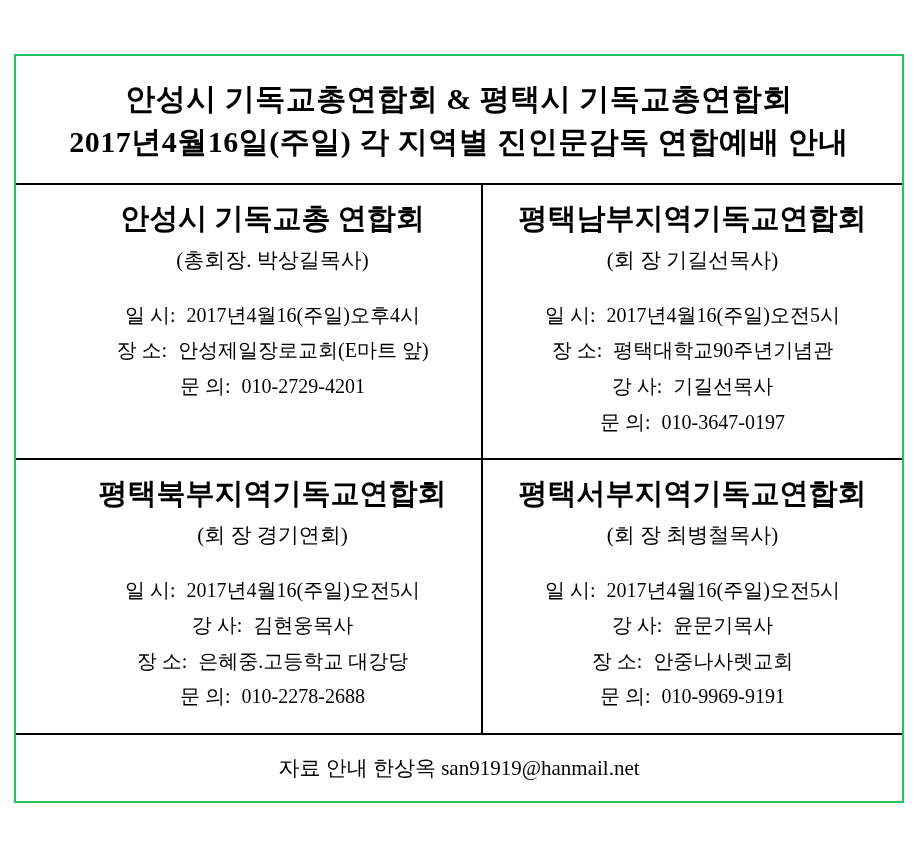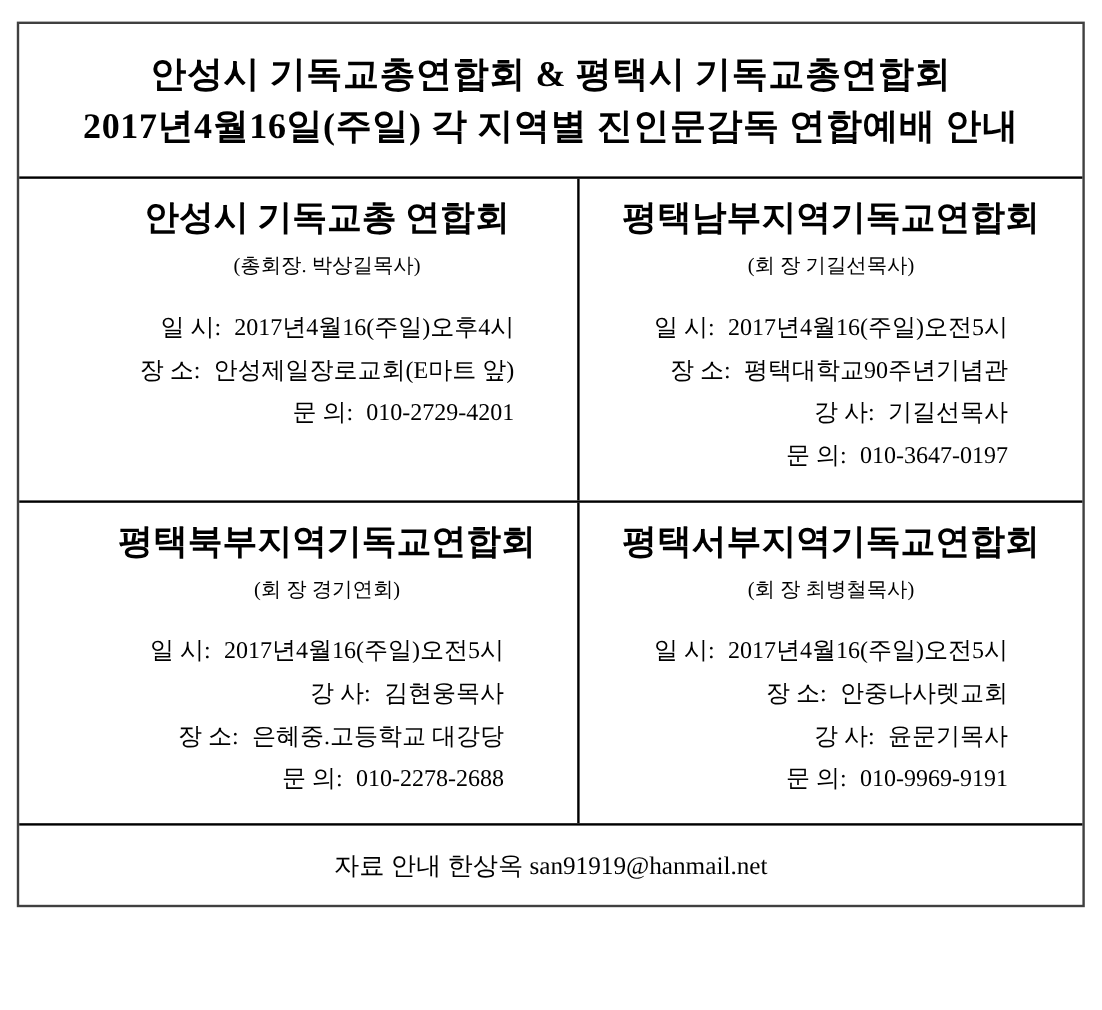"안성시 기독교총연합회 & 평택시 기독교총연합회" .table { border: 2px solid #404040 -> 2px solid #22c55e; margin-top: none -> 36px }
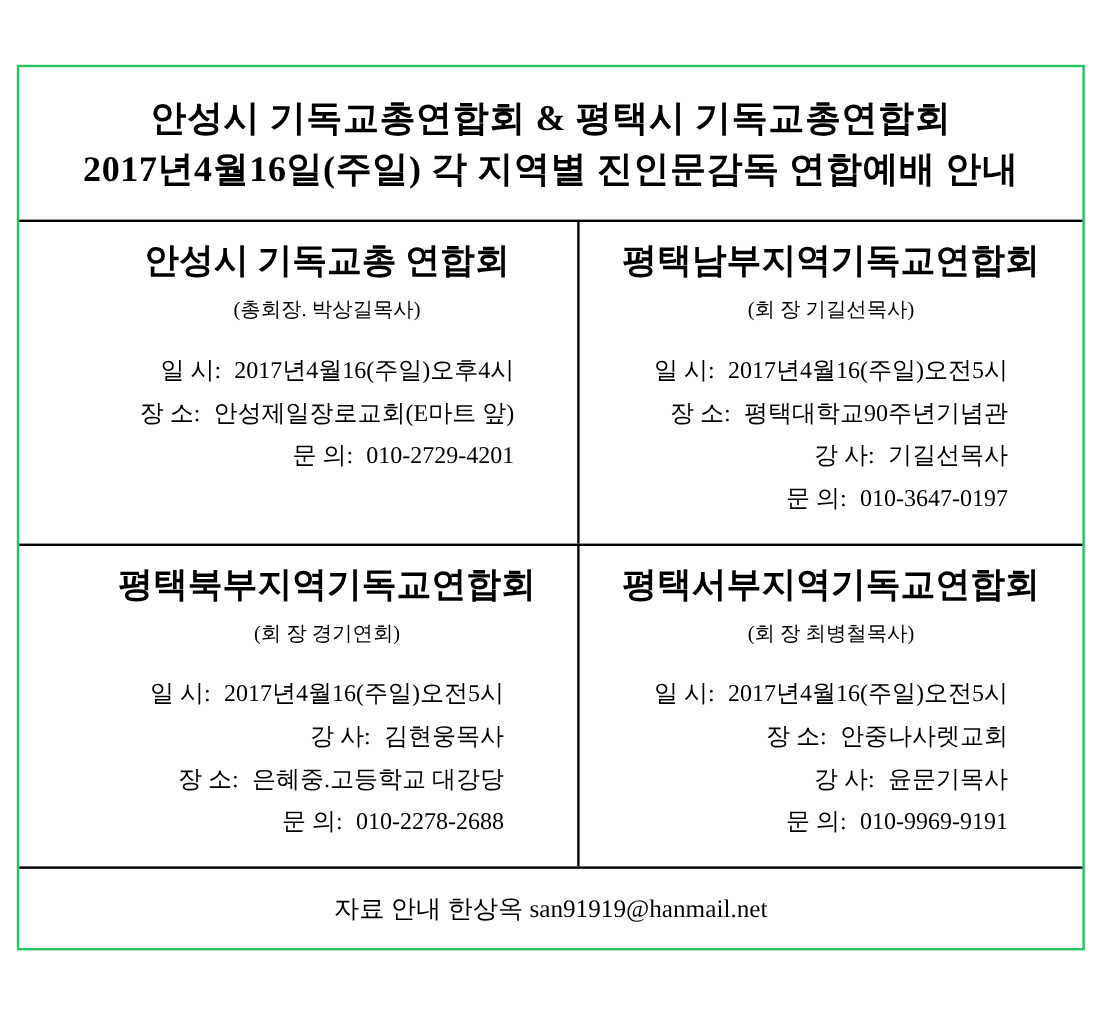"(총회장. 박상길목사)" .cell-sub { font-size: 17px -> 21px }
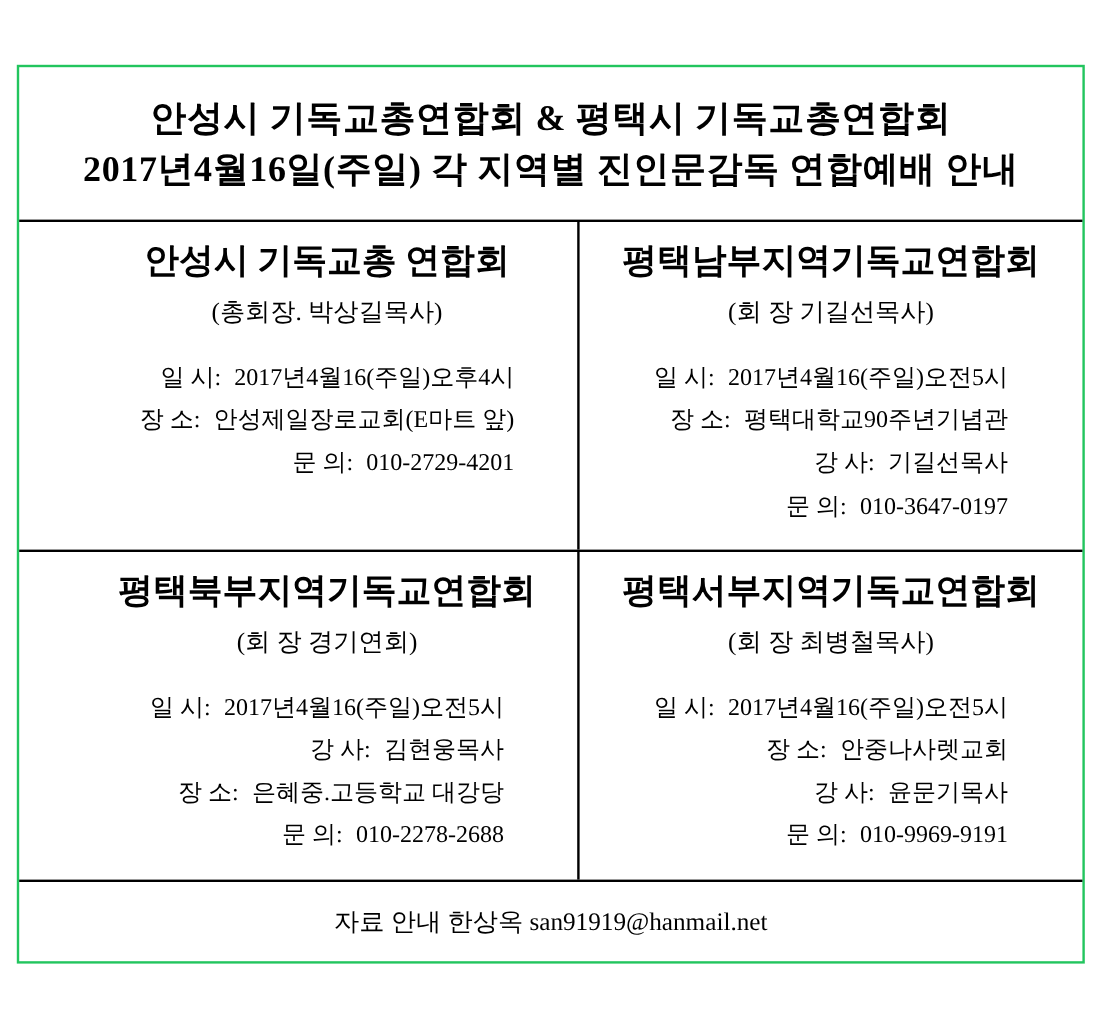"일 시: 2017년4월16(주일)오후4시" .info-list { text-align: right -> center }
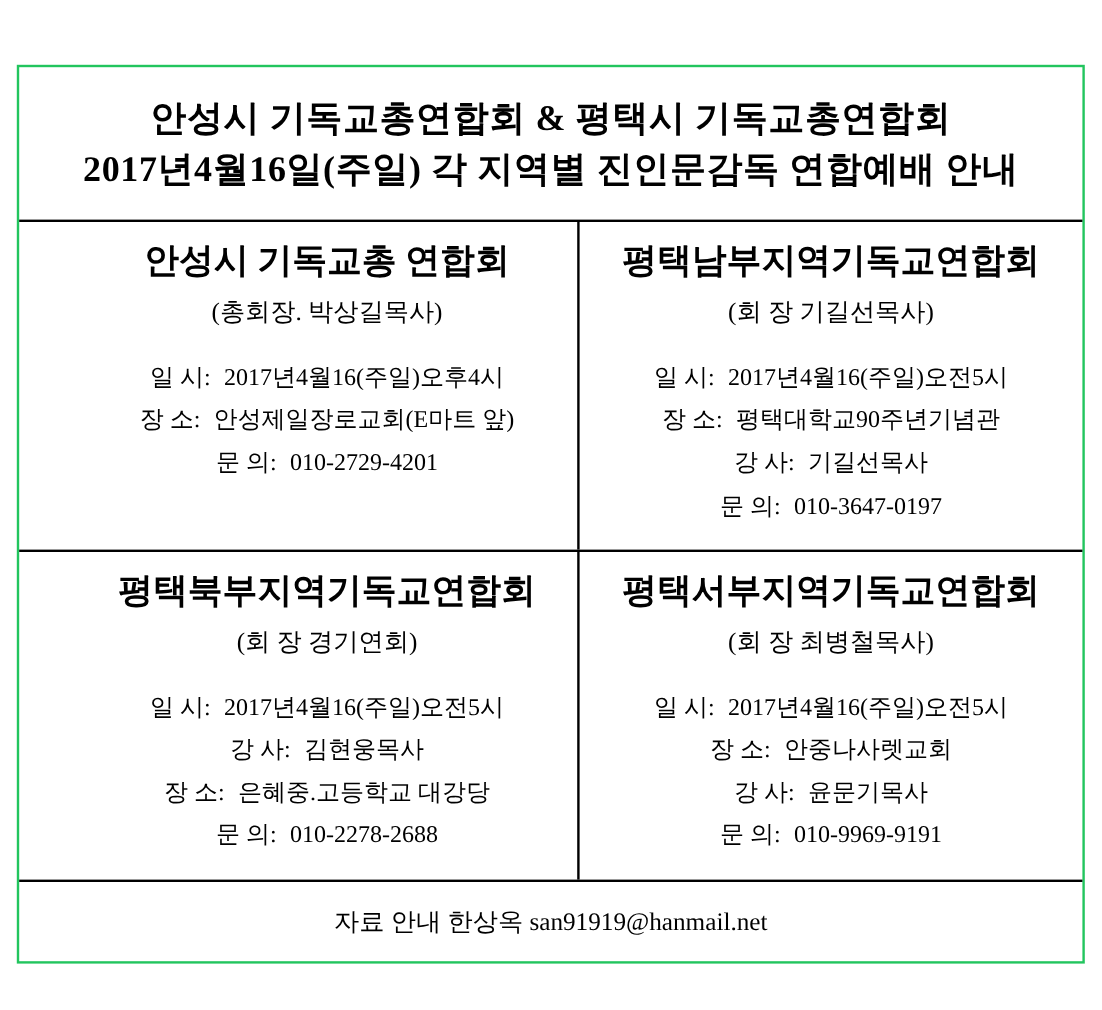"장 소: 안중나사렛교회" div.info-line { order: before "강 사: 윤문기목사" -> after "강 사: 윤문기목사" }
